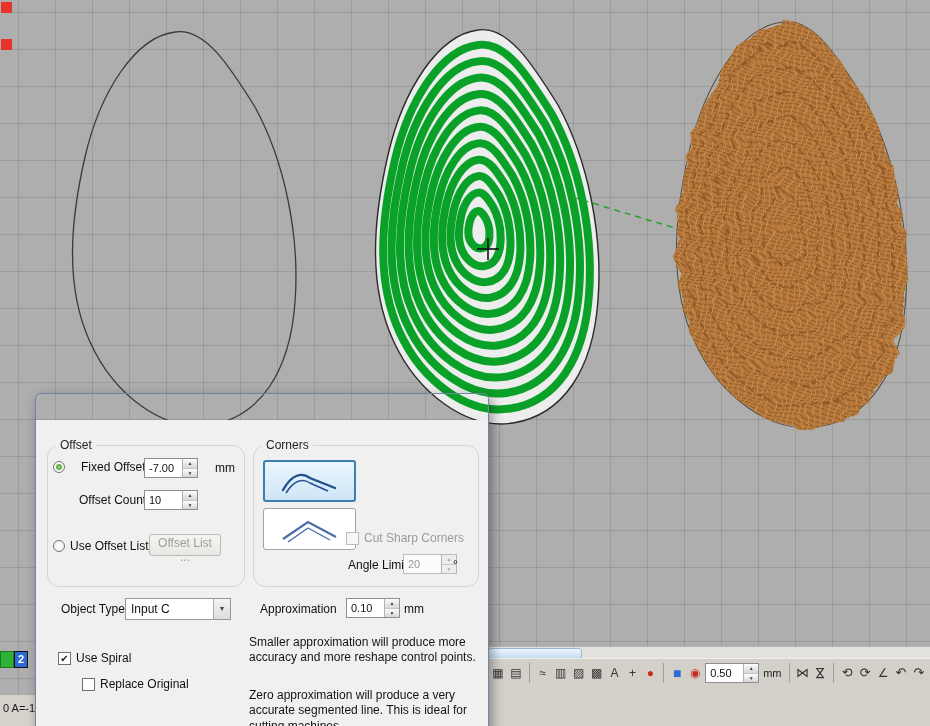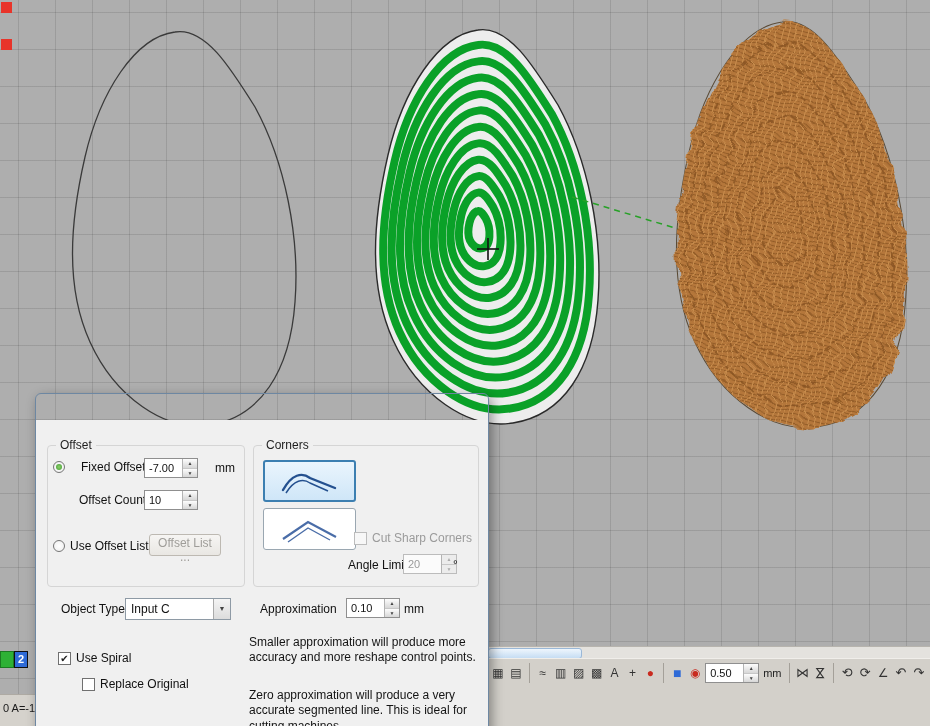"Offset" .groupbox { border-radius: 4px -> 12px }
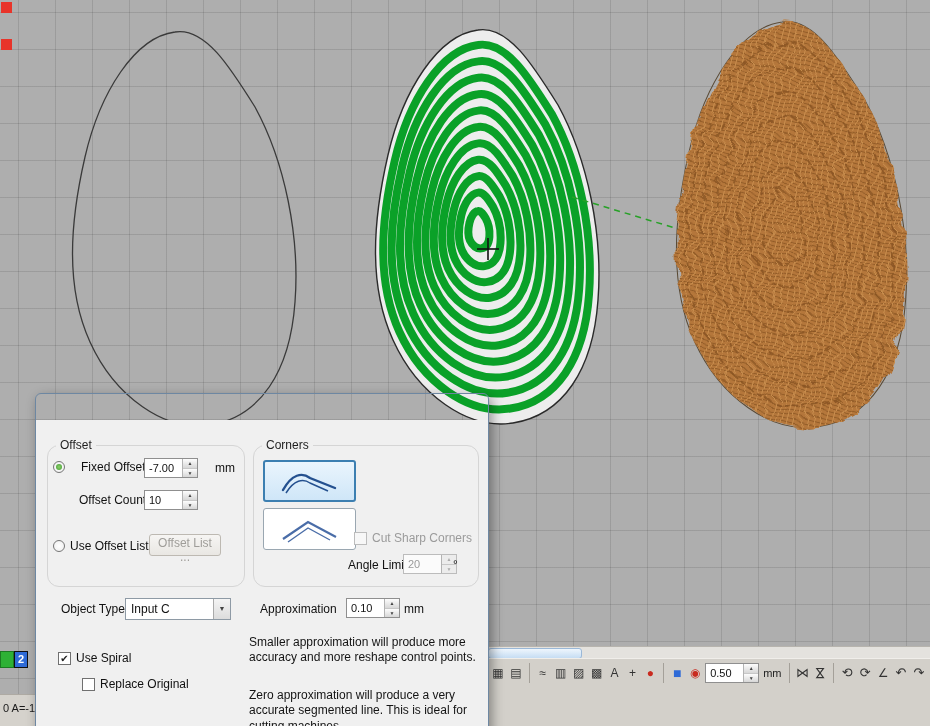"Cut Sharp Corners" div.check-row { left: 100px -> 92px }
